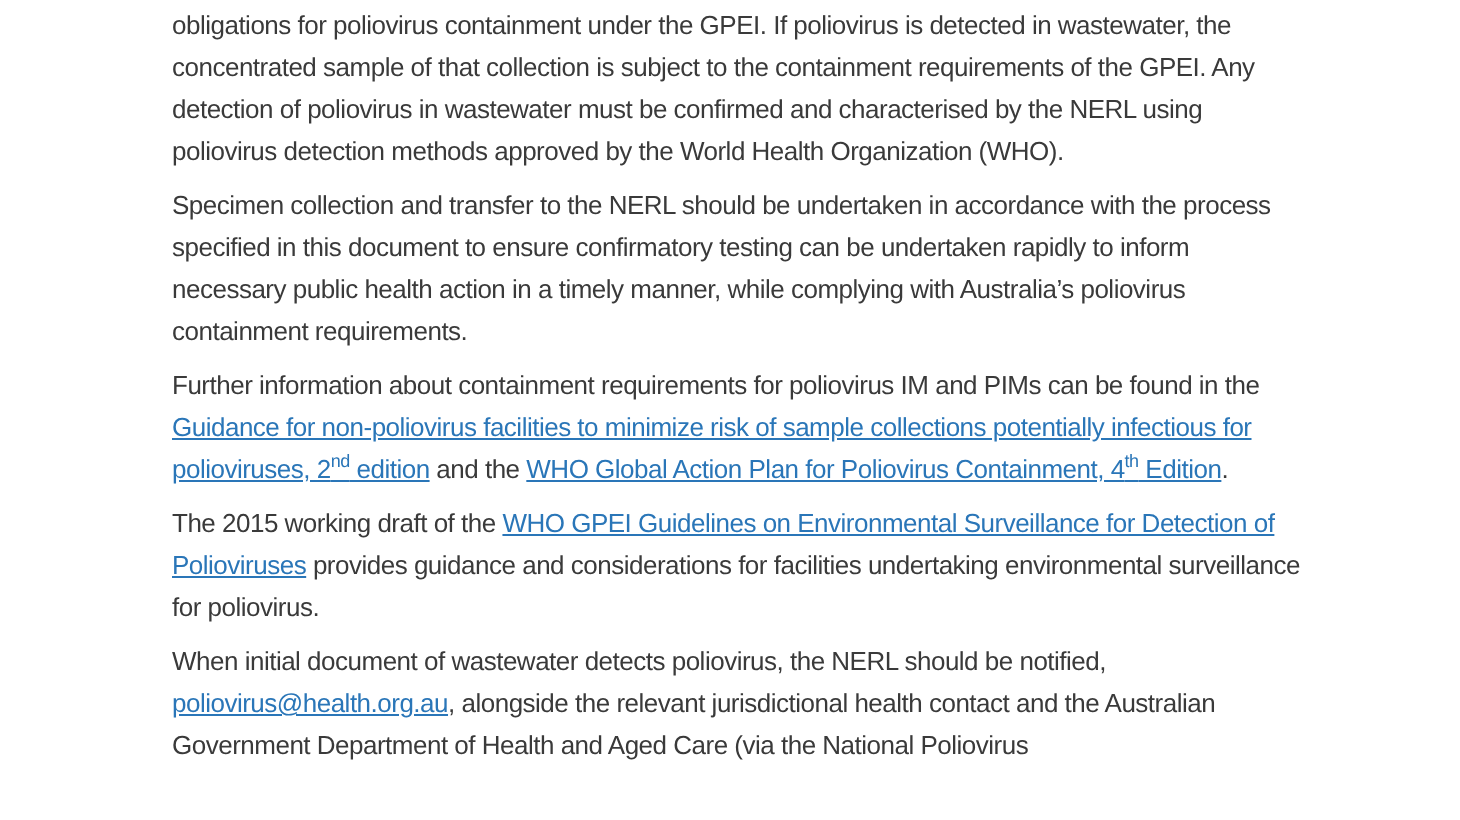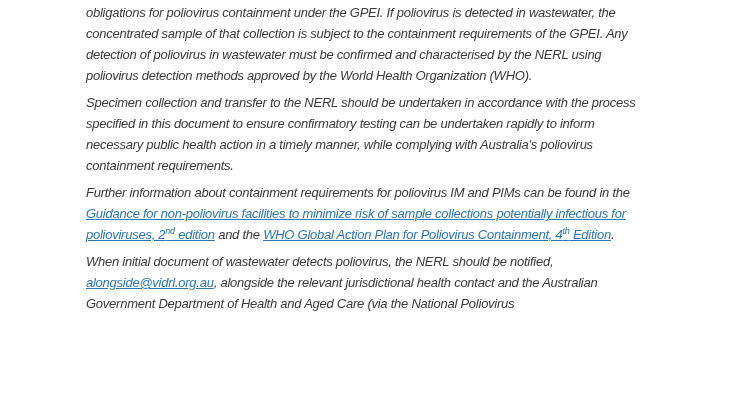"obligations for poliovirus containment" * { font-style: italic -> none }
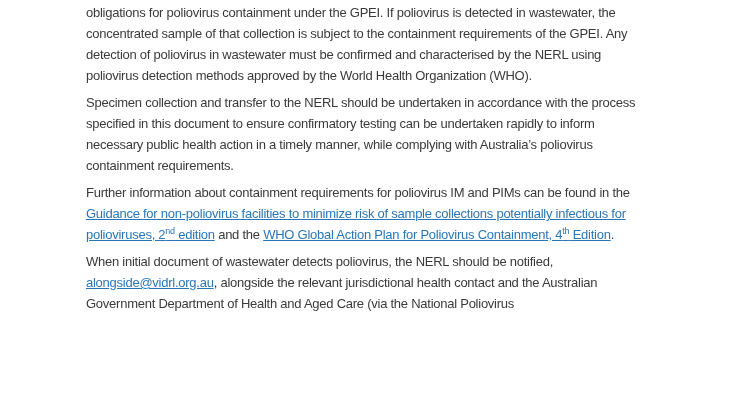"The 2015 working draft of" p.paragraph { html: none -> <p><span>The 2015 working draft of the </span><a>WHO GPEI Guidelines on Environmental Surveillance for Detection of Polioviruses</a><span> provides guidance and considerations for facilities undertaking environmental surveillance for poliovirus.</span></p> }
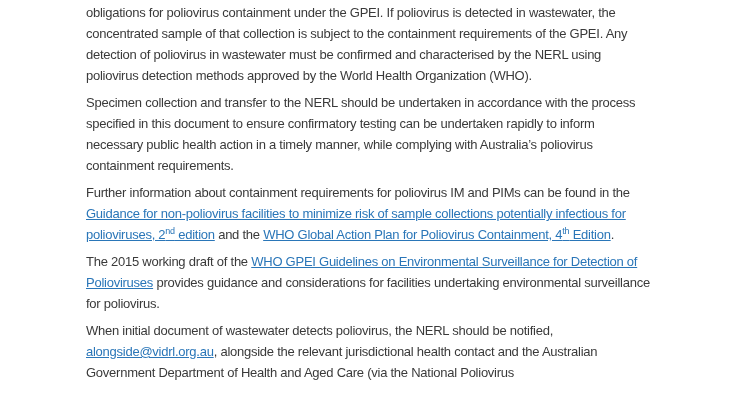"alongside@vidrl.org.au" a.link { text: alongside@vidrl.org.au -> poliovirus@health.org.au }
